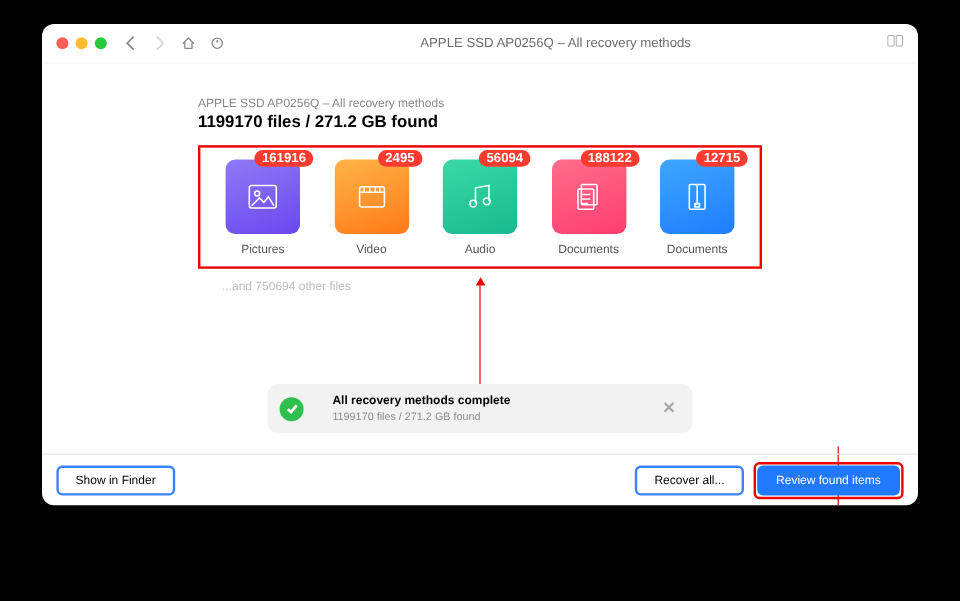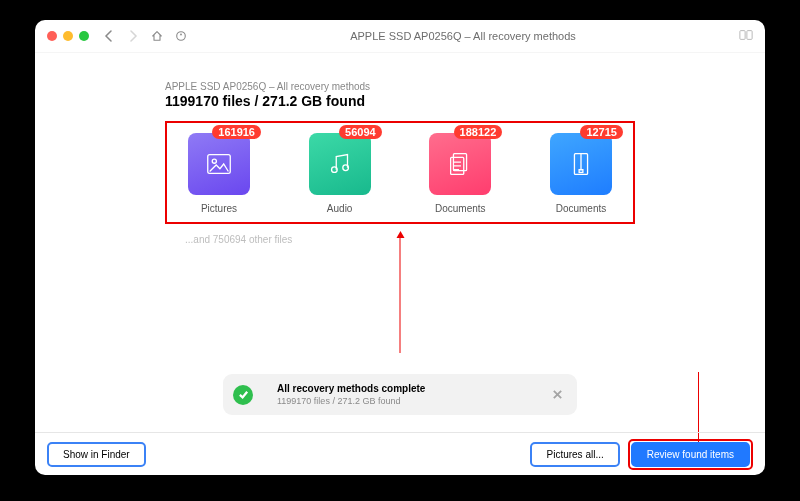"APPLE SSD AP0256Q – All" .window { height: 455px -> 401px }
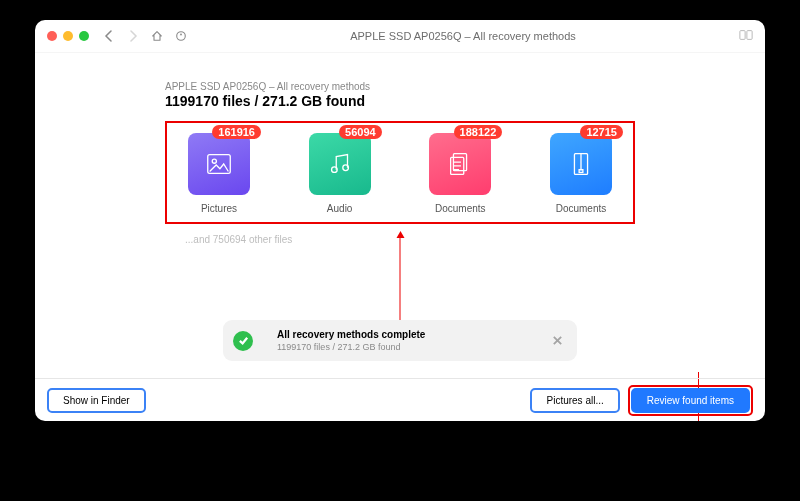"2495" div.card { html: none -> <div> <div>2495</div> <div> <svg> <rect></rect> <path></path> </svg> </div> <div>Video</div> </div> }
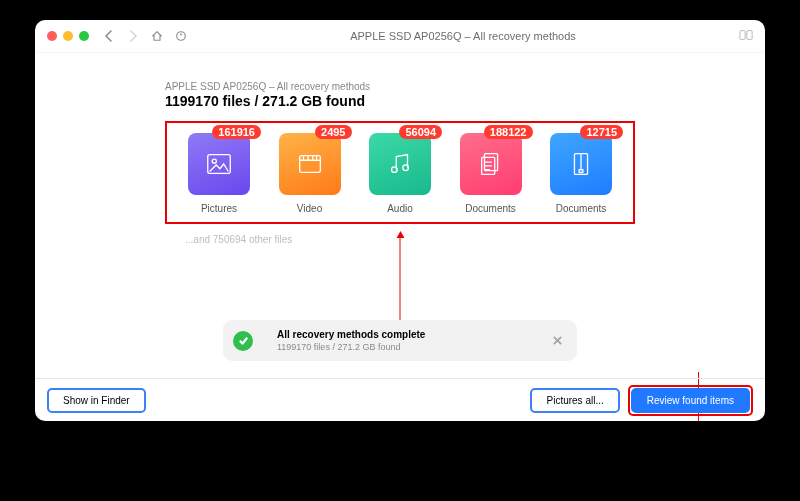"Pictures all..." button.btn { text: Pictures -> Recover }
